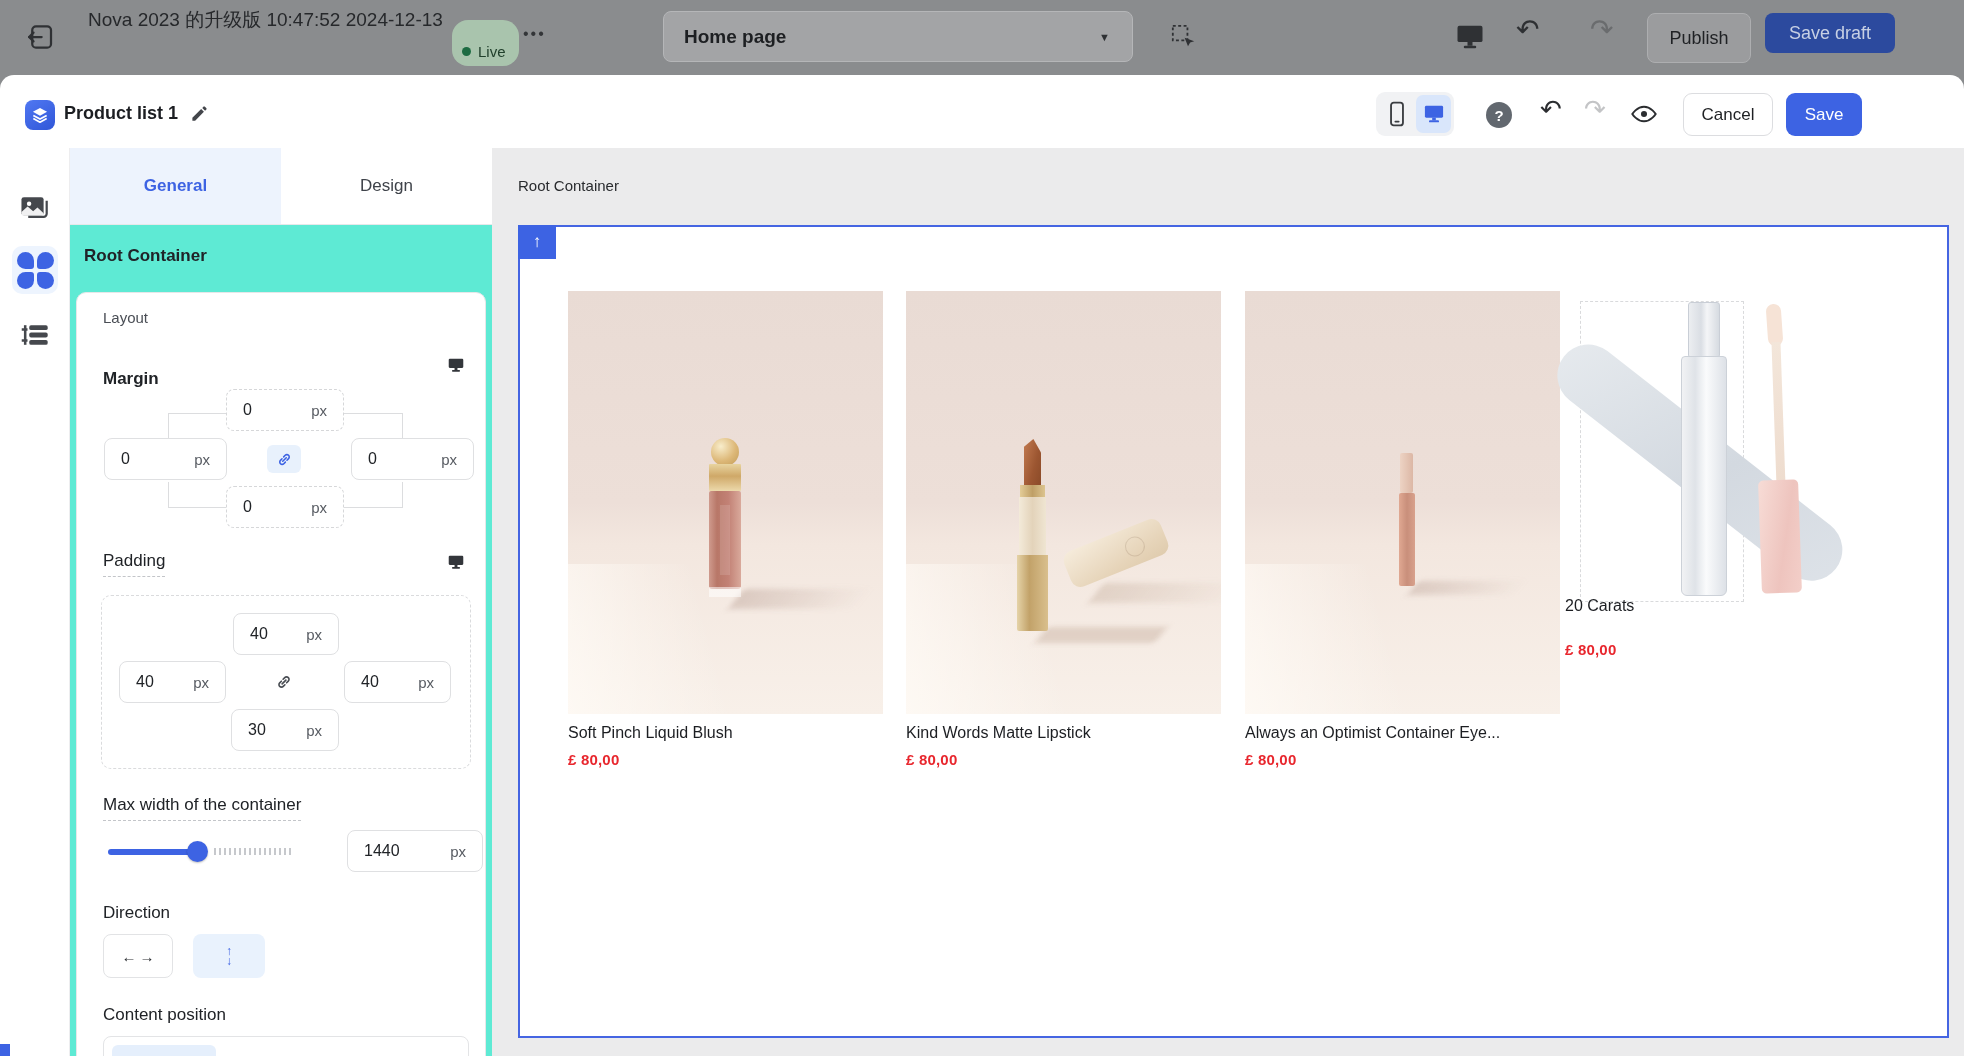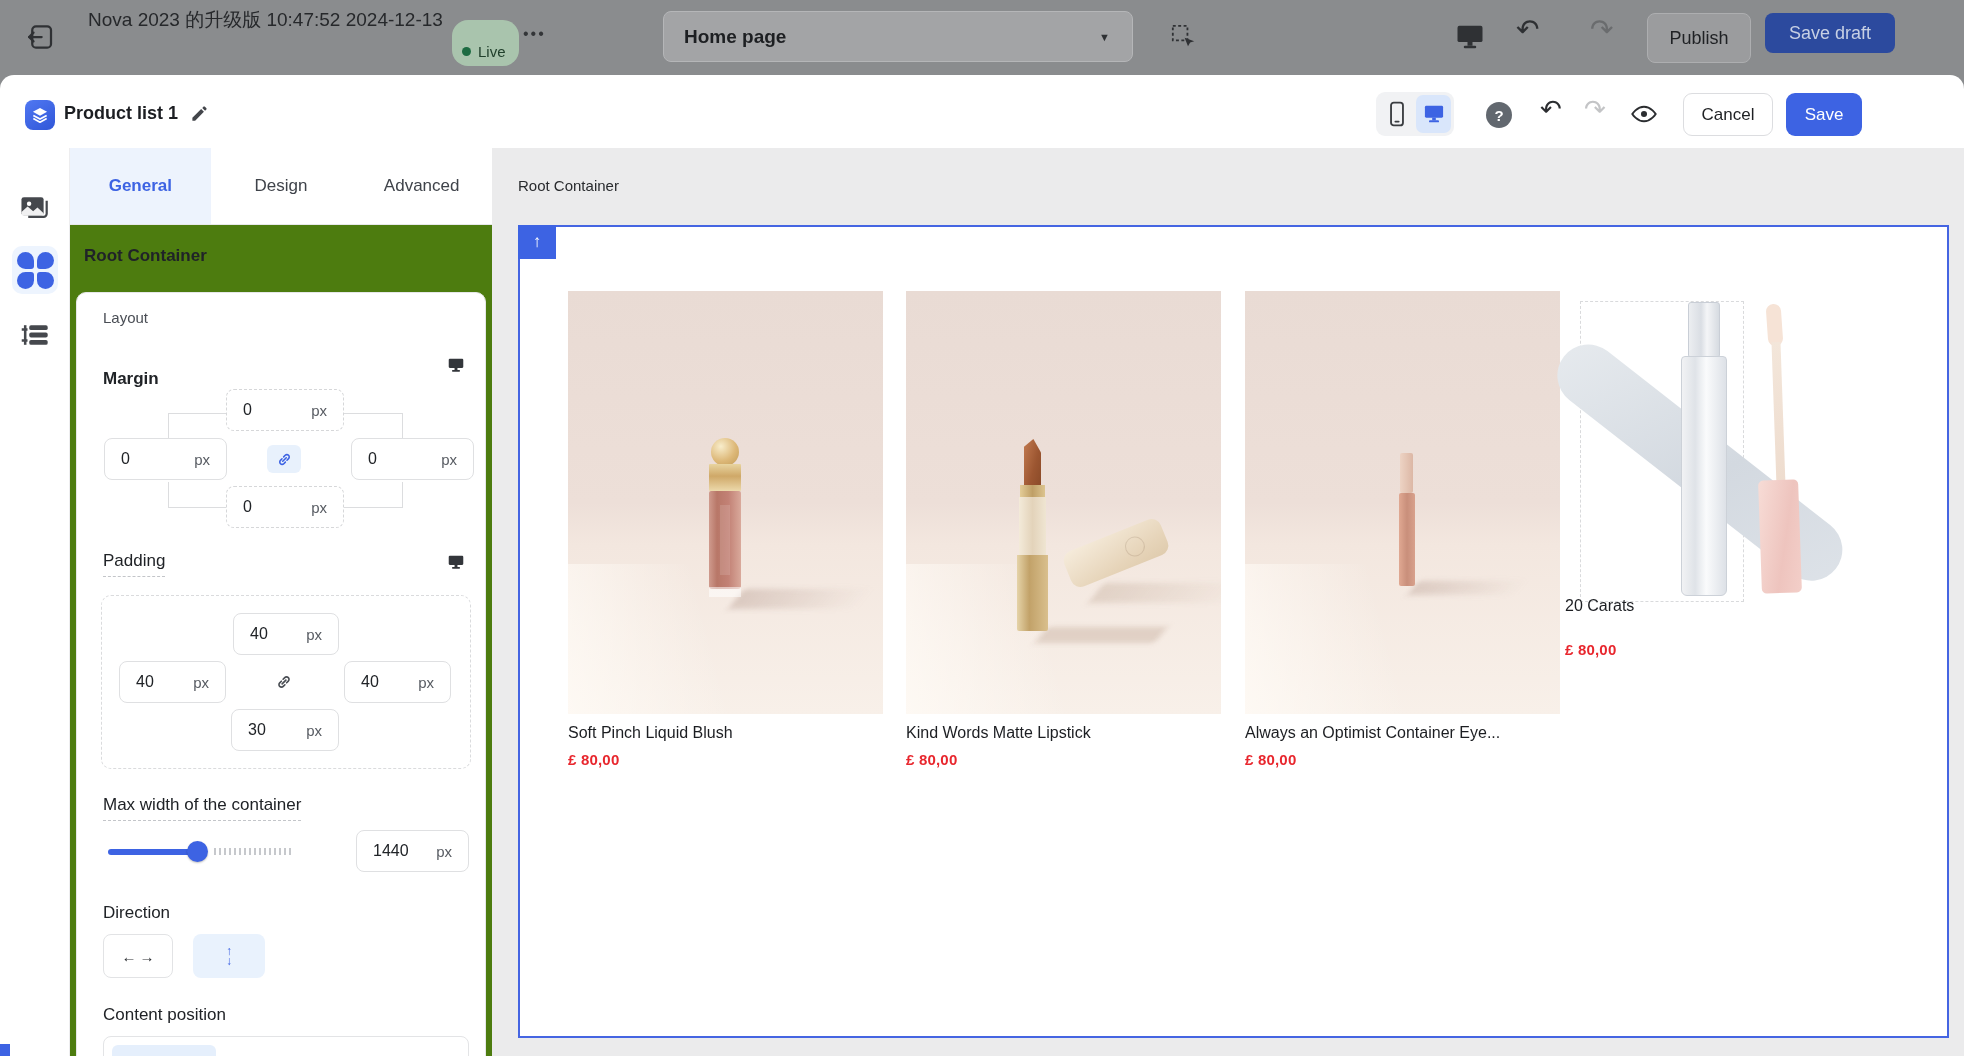"General" .panel { background: #4d7c0f -> #5eead4 }
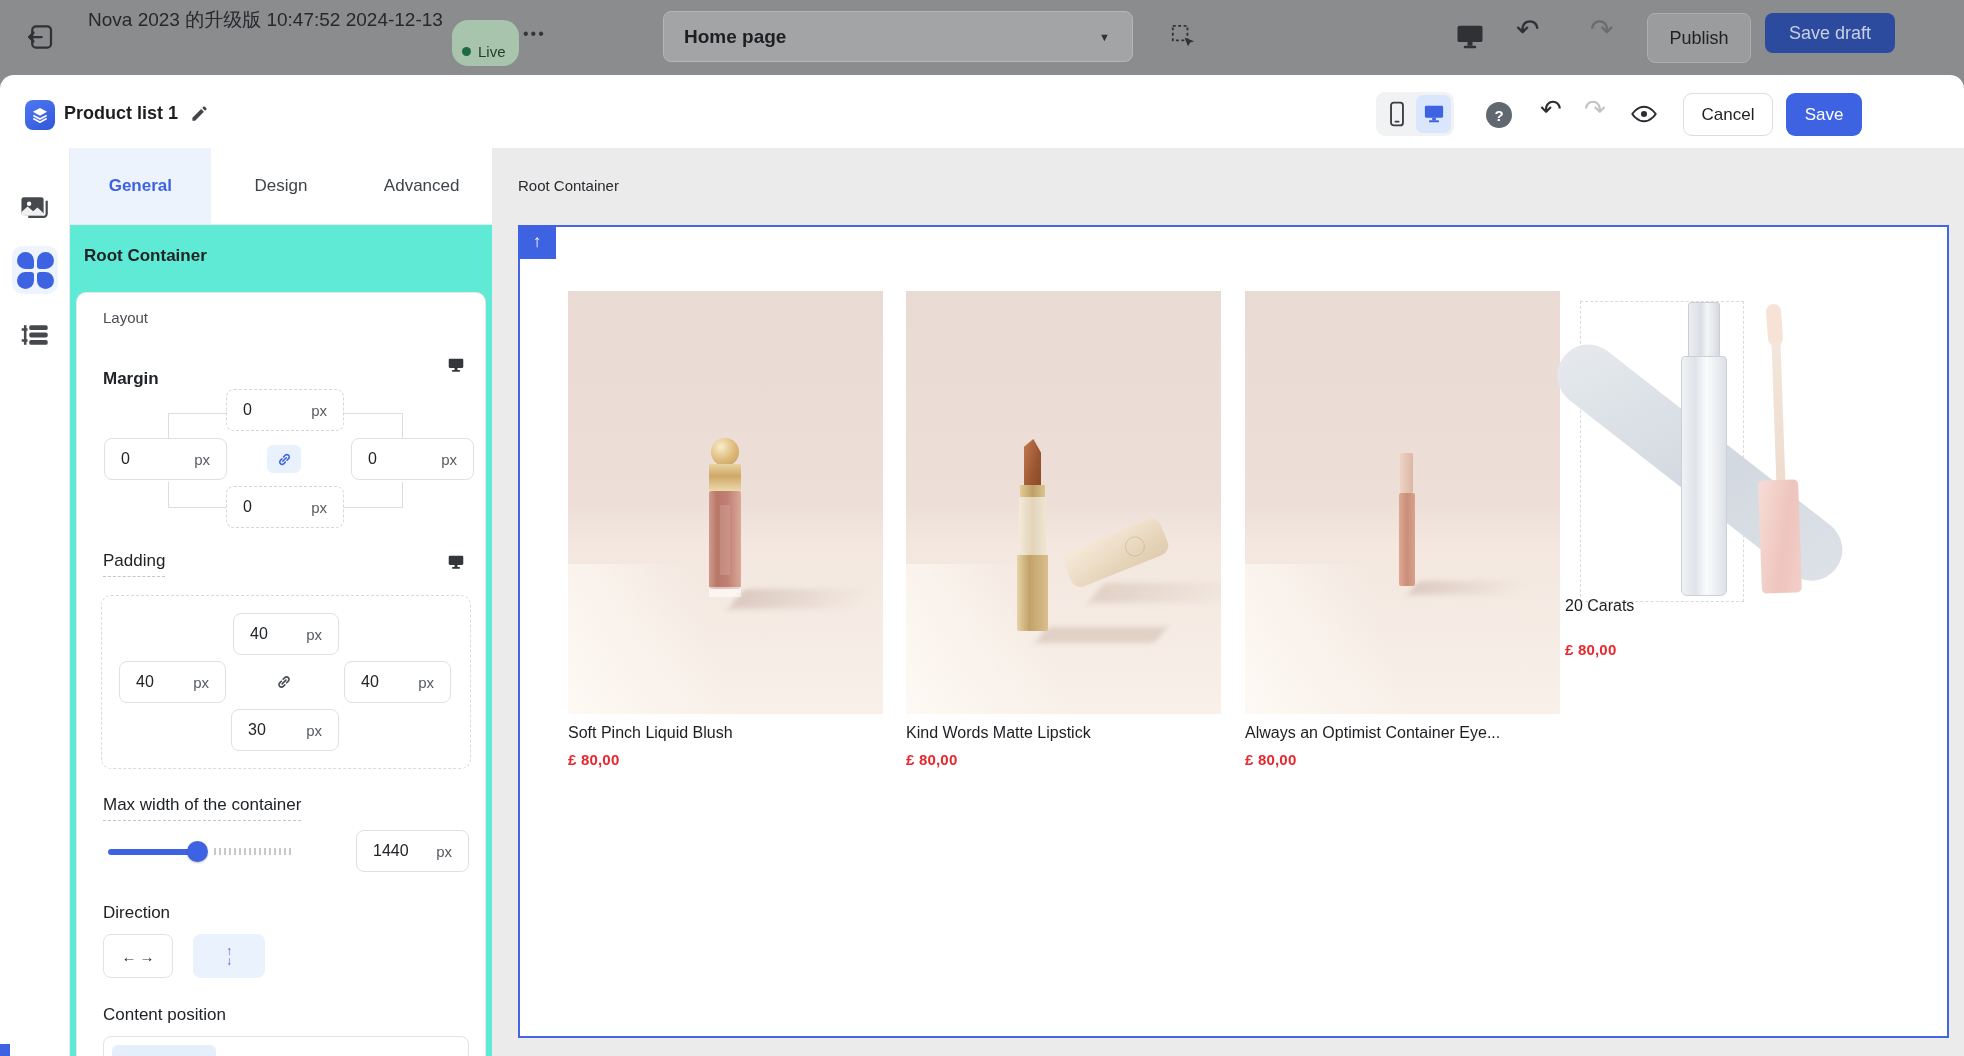"Advanced" div.tab { html: <div>Advanced</div> -> none }
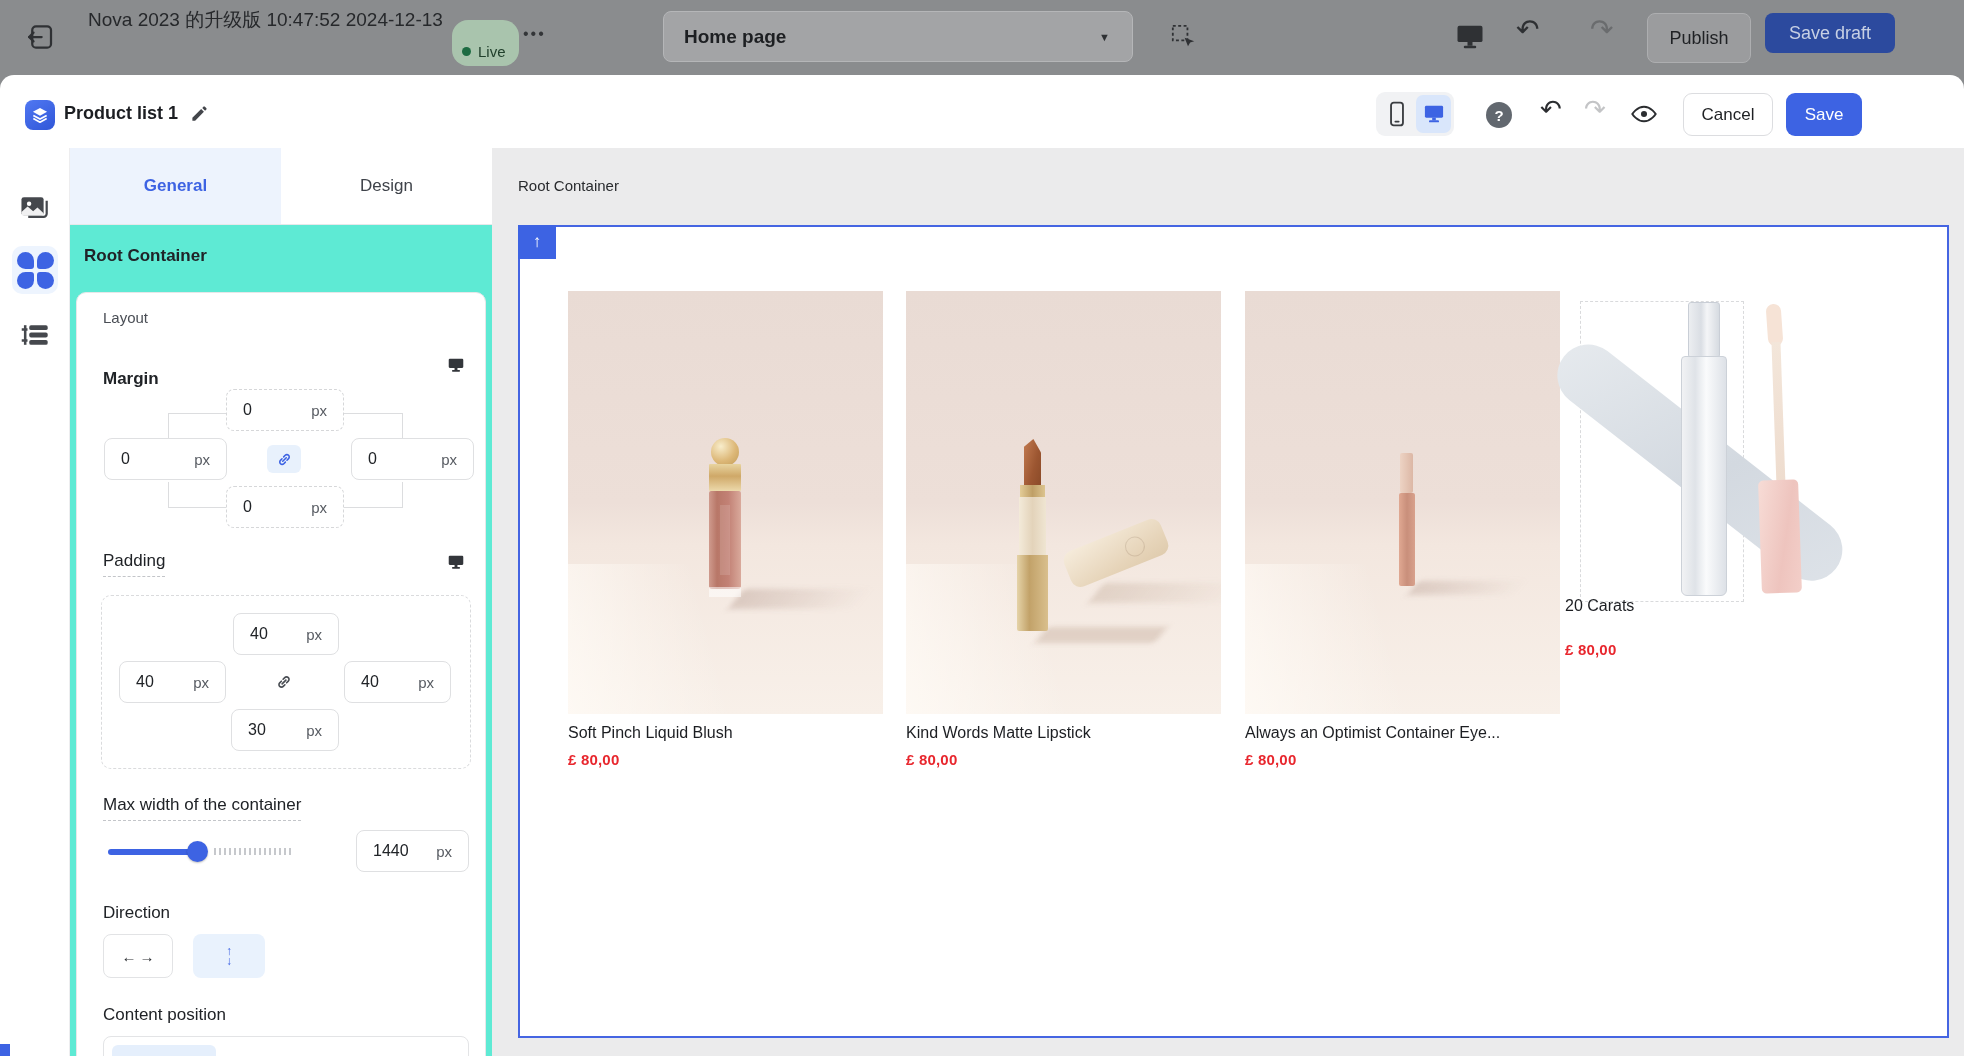"1440" div.num { left: 279px -> 270px; width: 113px -> 136px }
